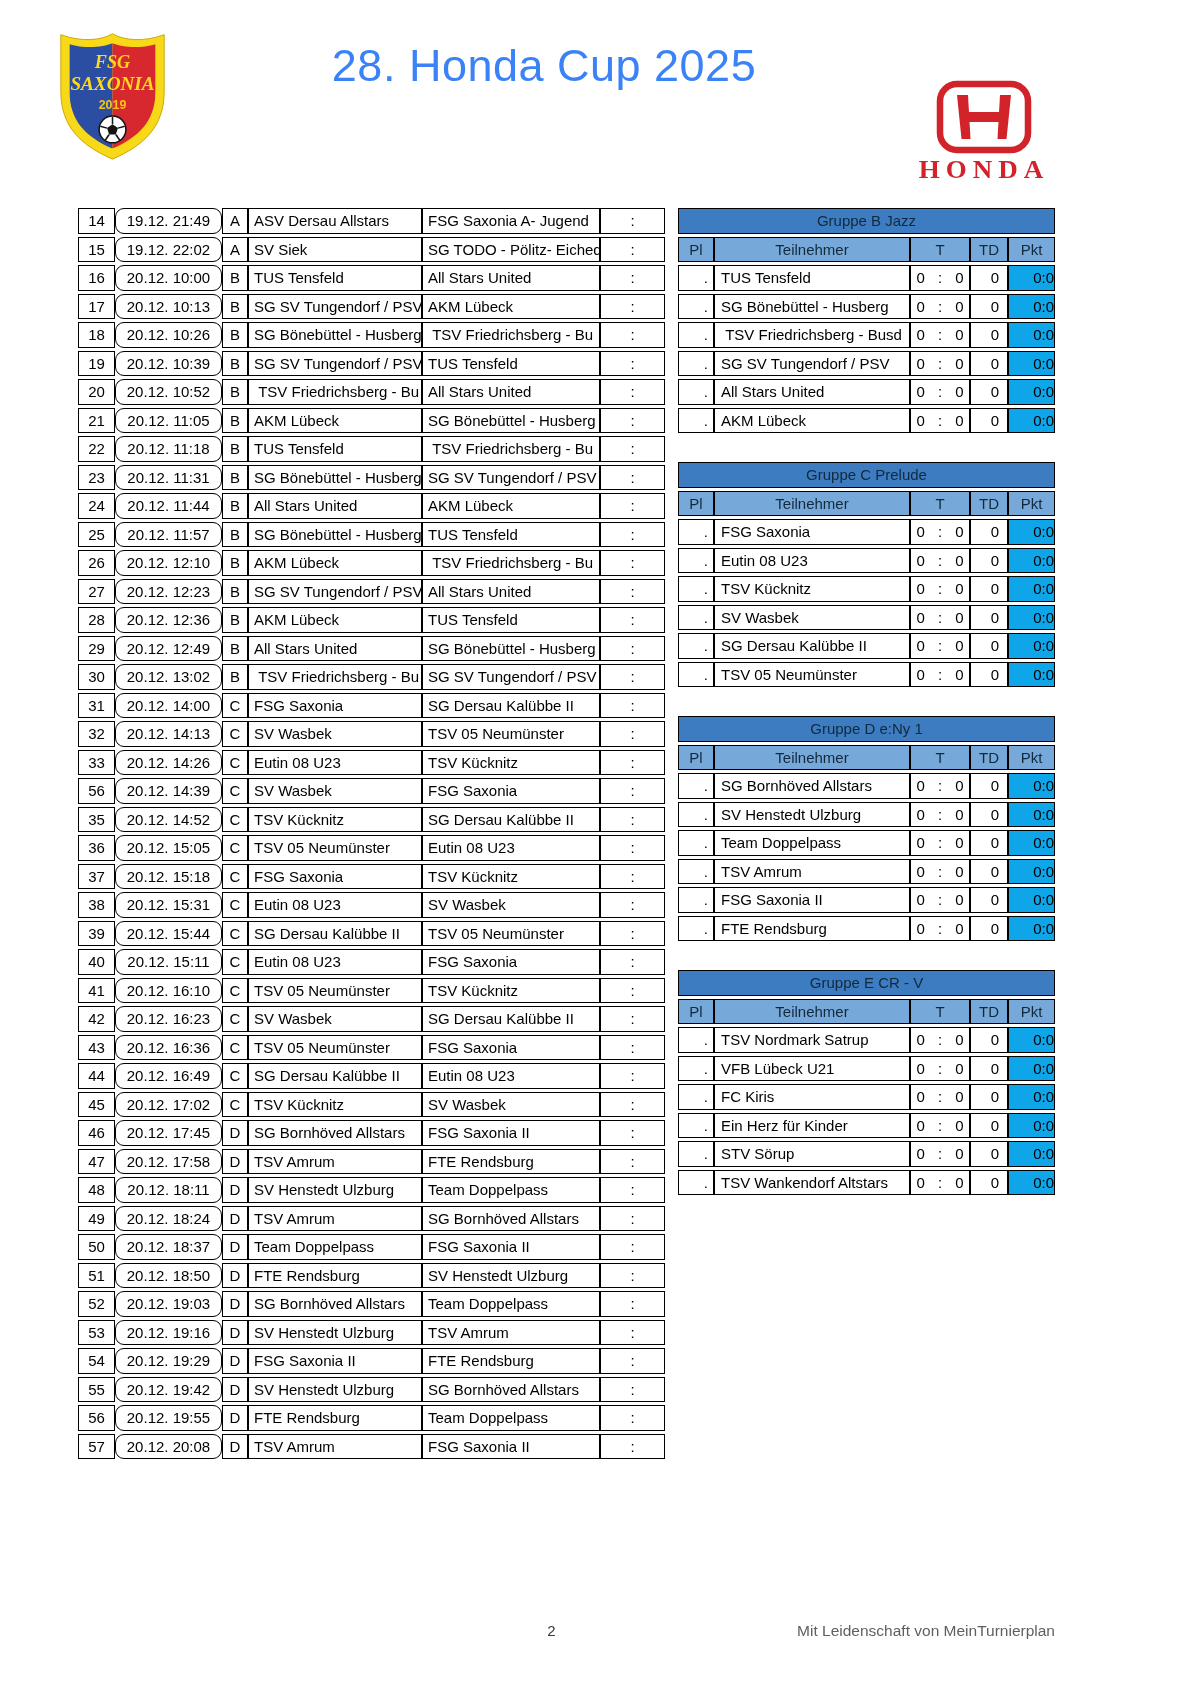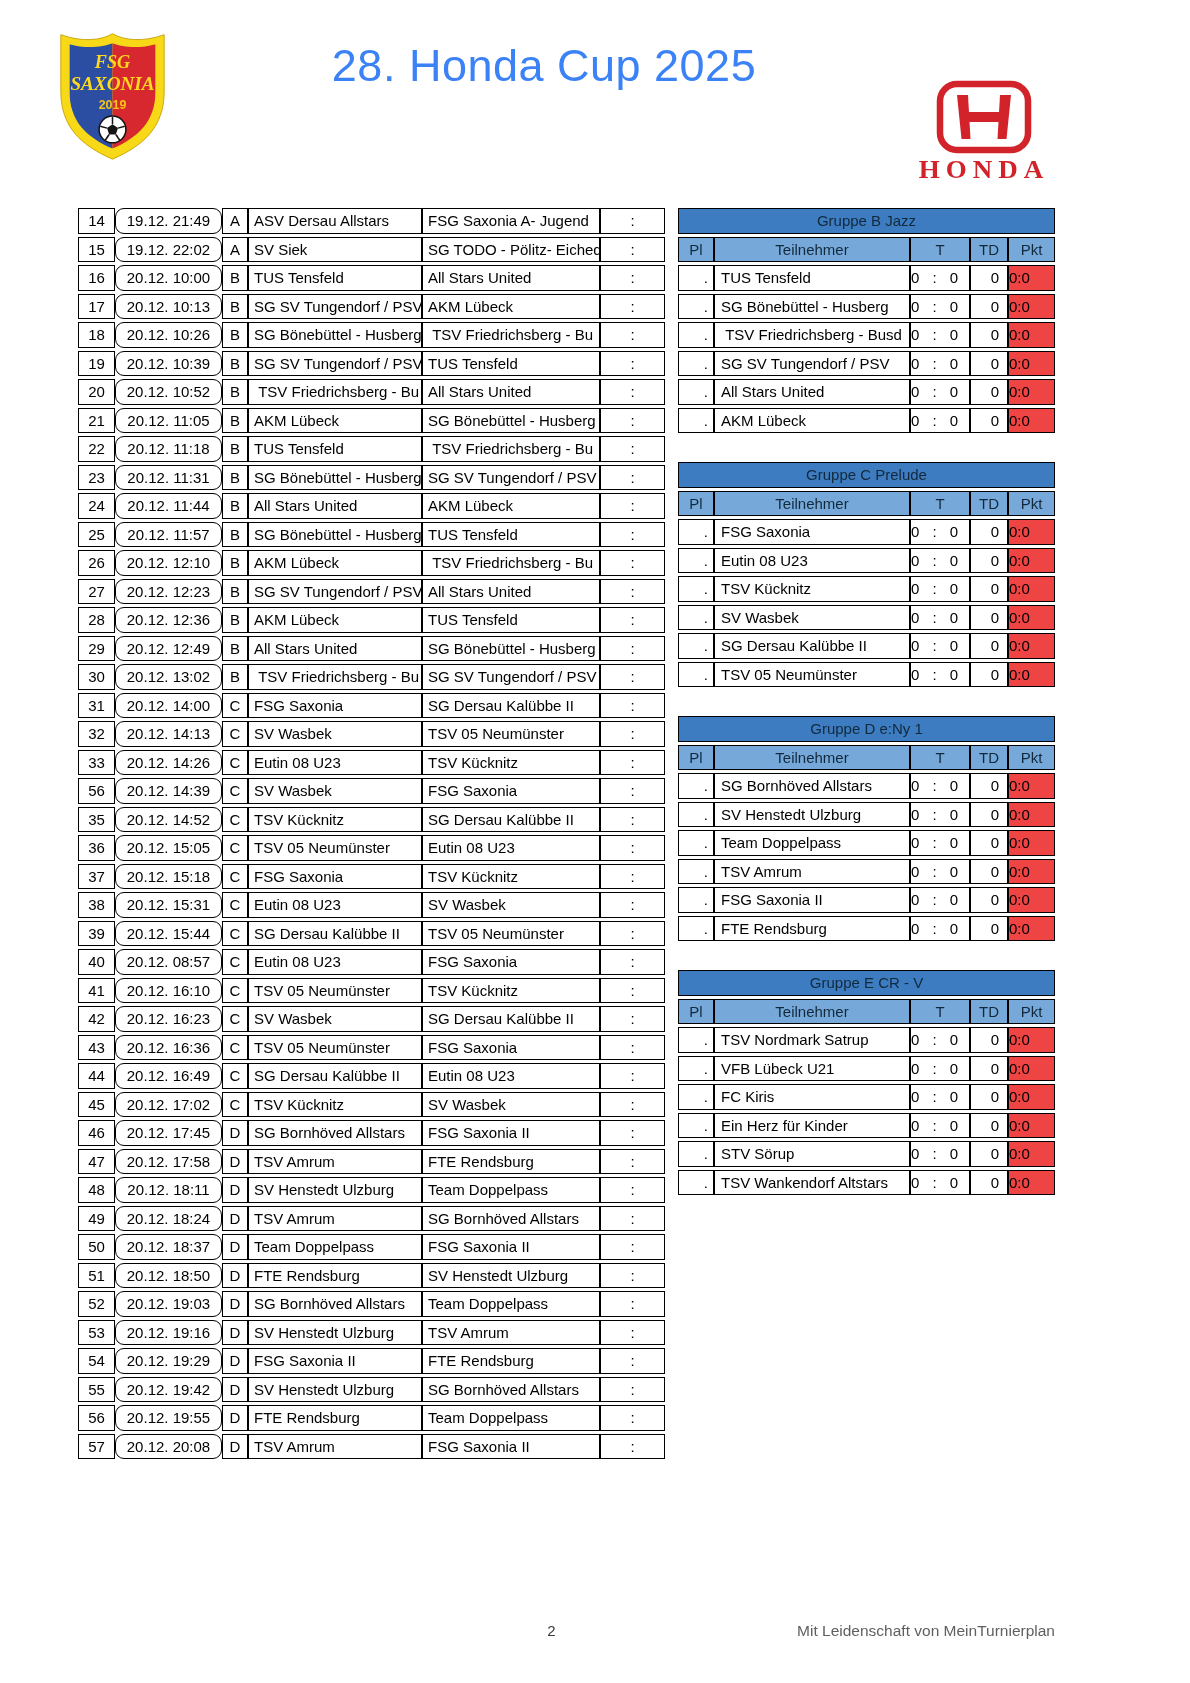"0 : 0" td.g-t { text-align: none -> center }
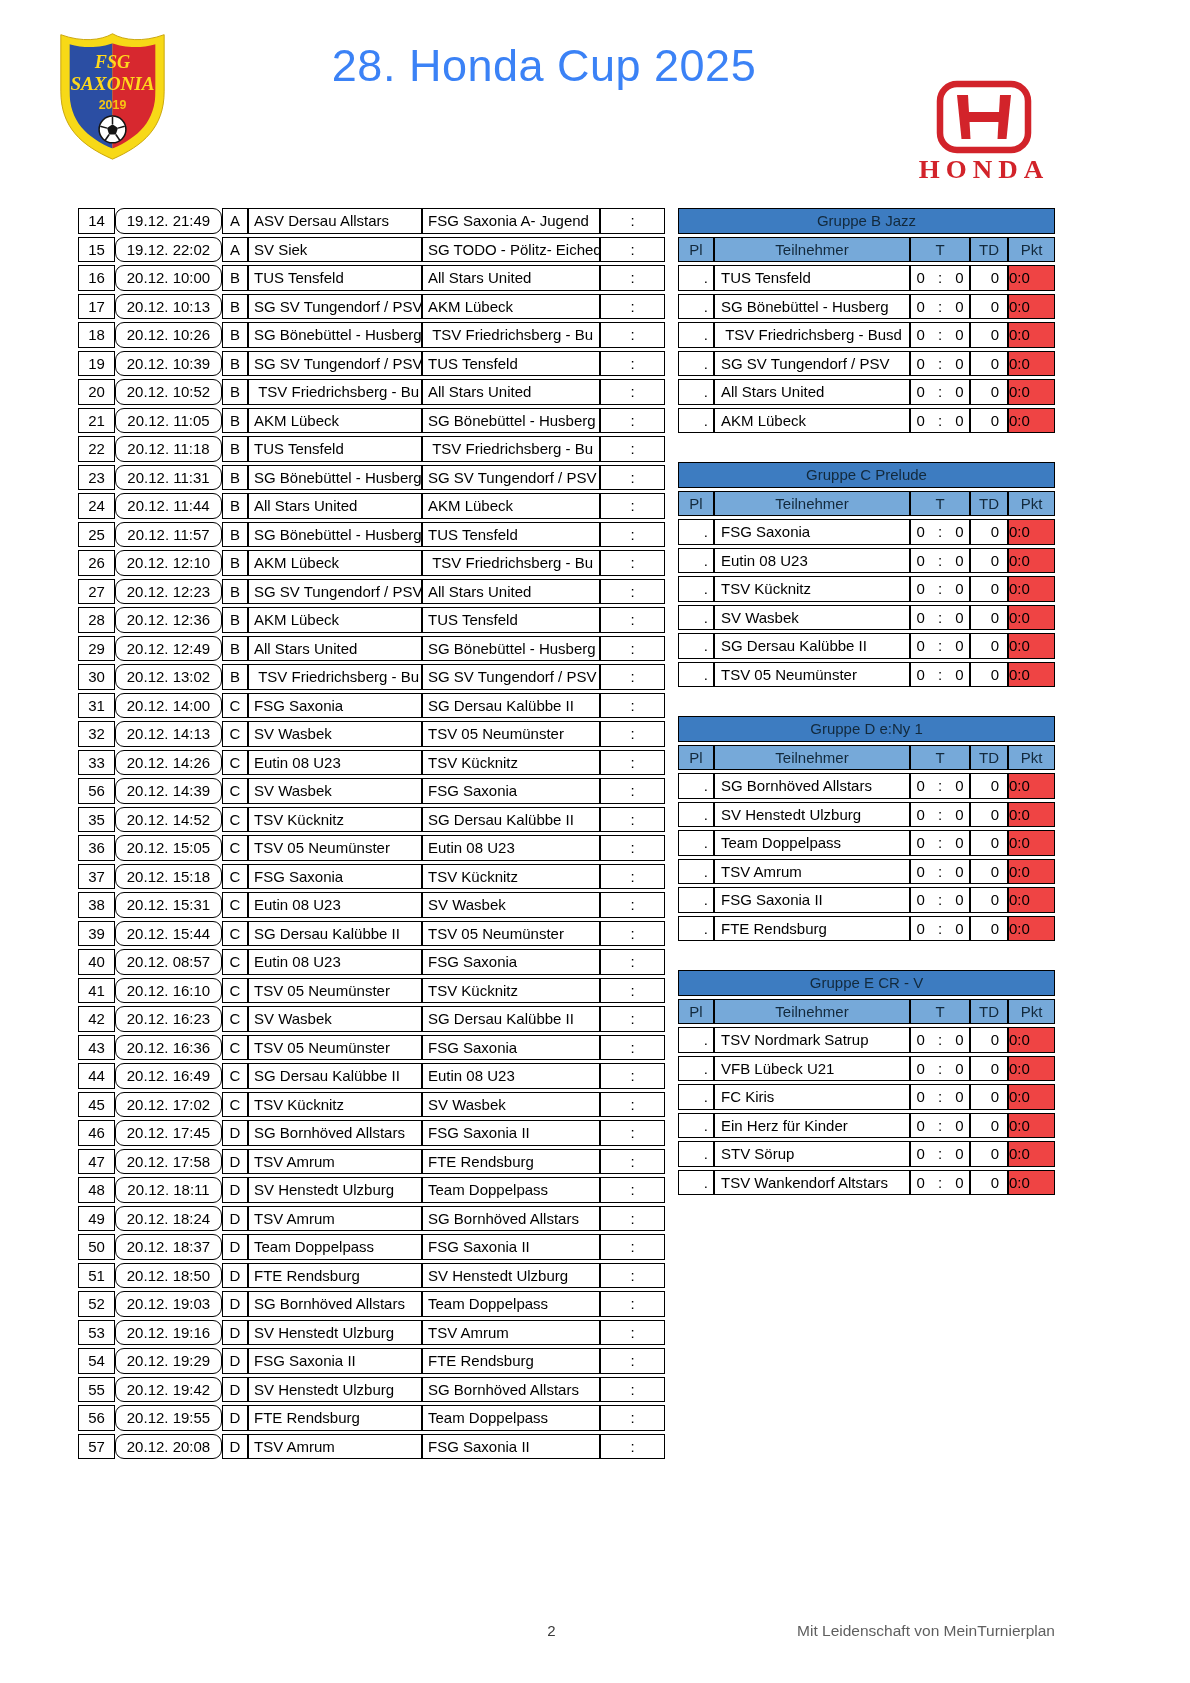"0:0" td.g-pkt { background: #ef4444 -> #0ea5e9; text-align: left -> right }
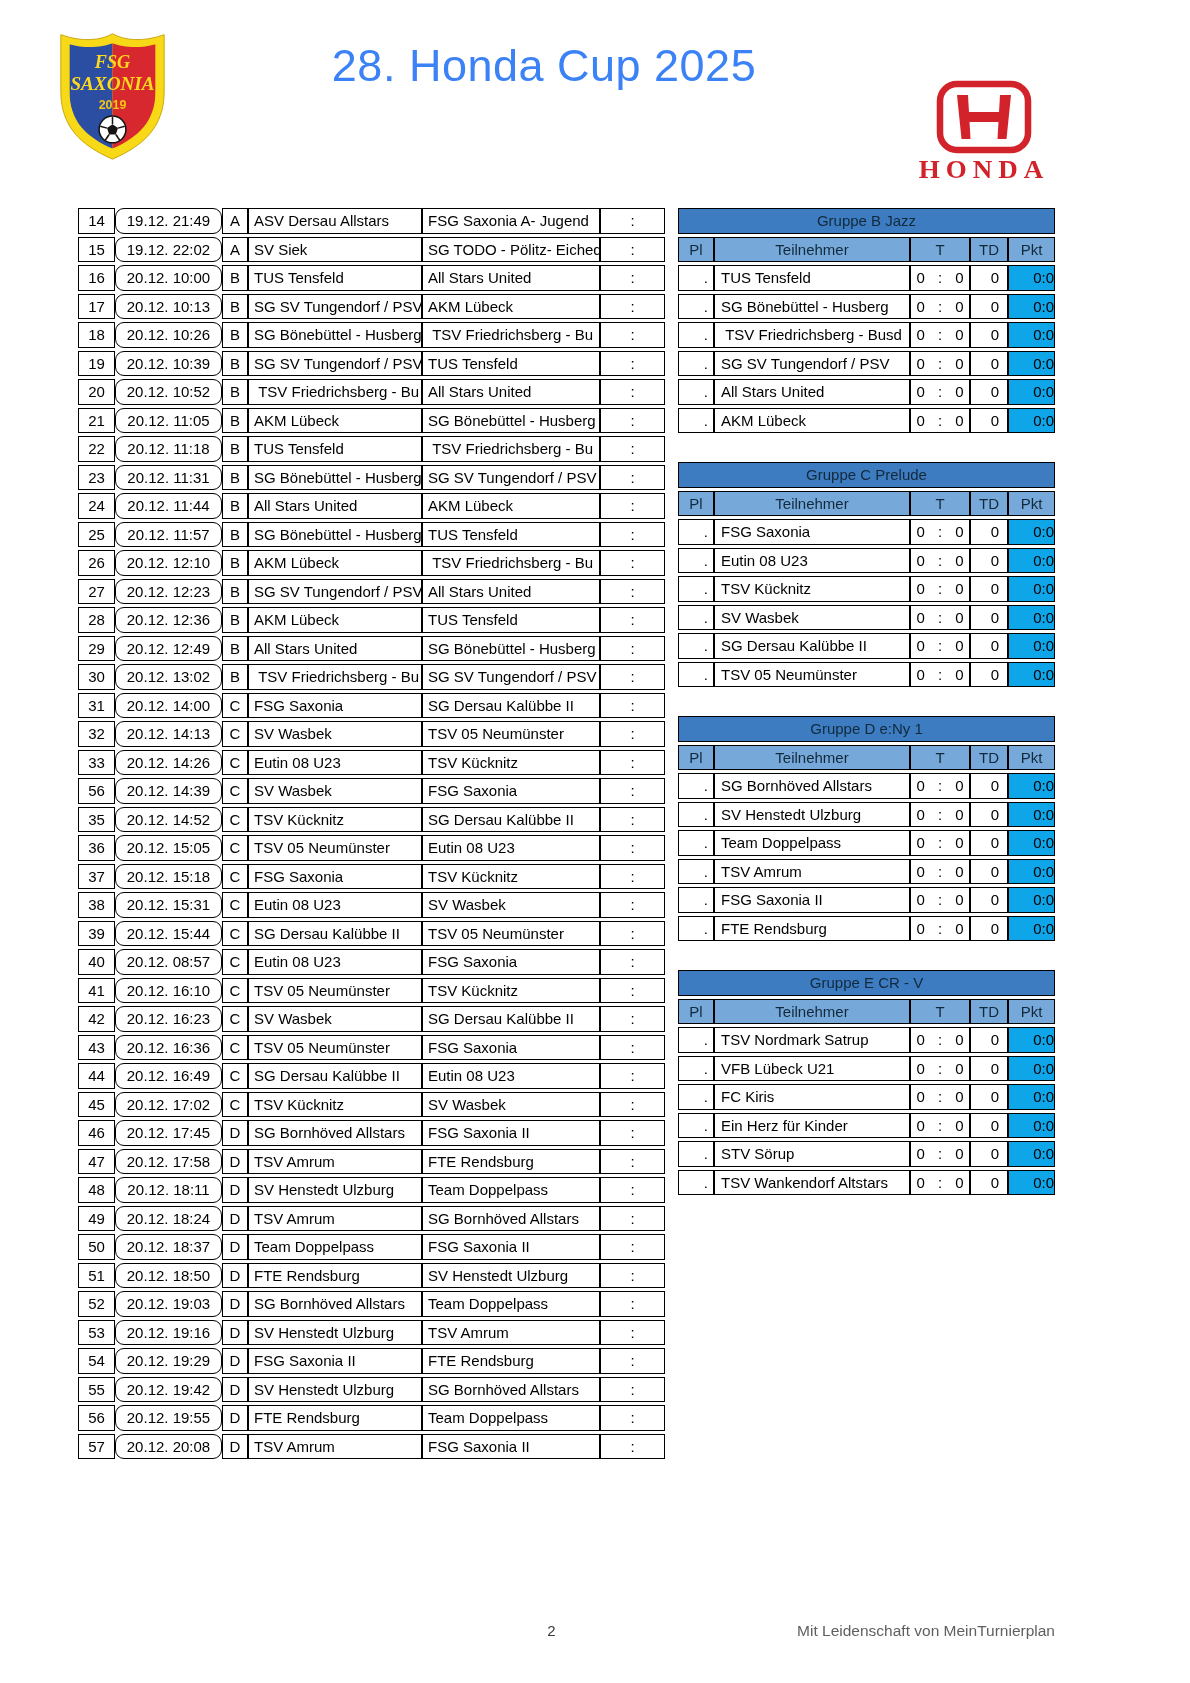"20.12. 08:57" td.c-time { text: 08:57 -> 15:11 }
